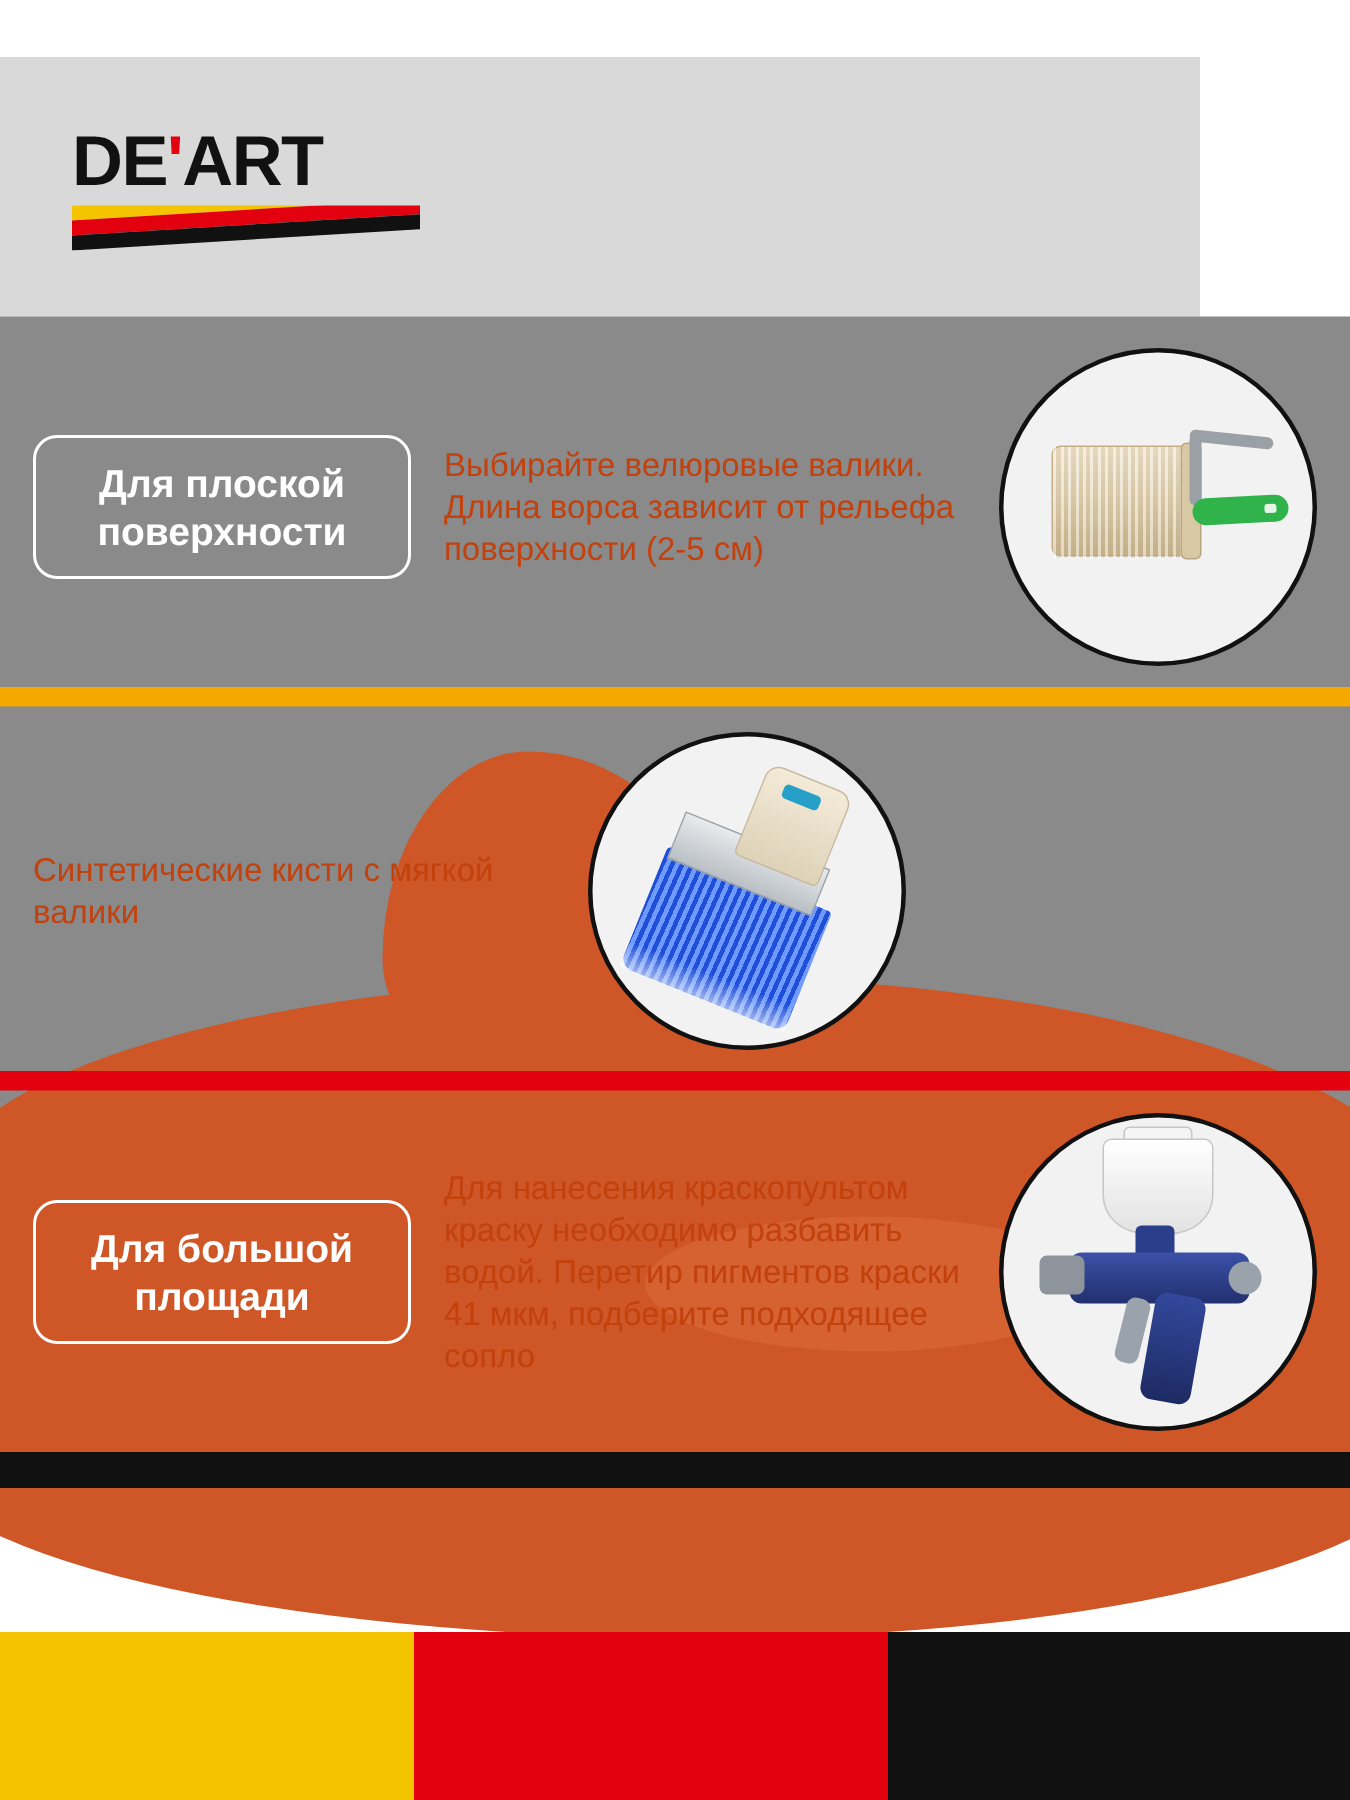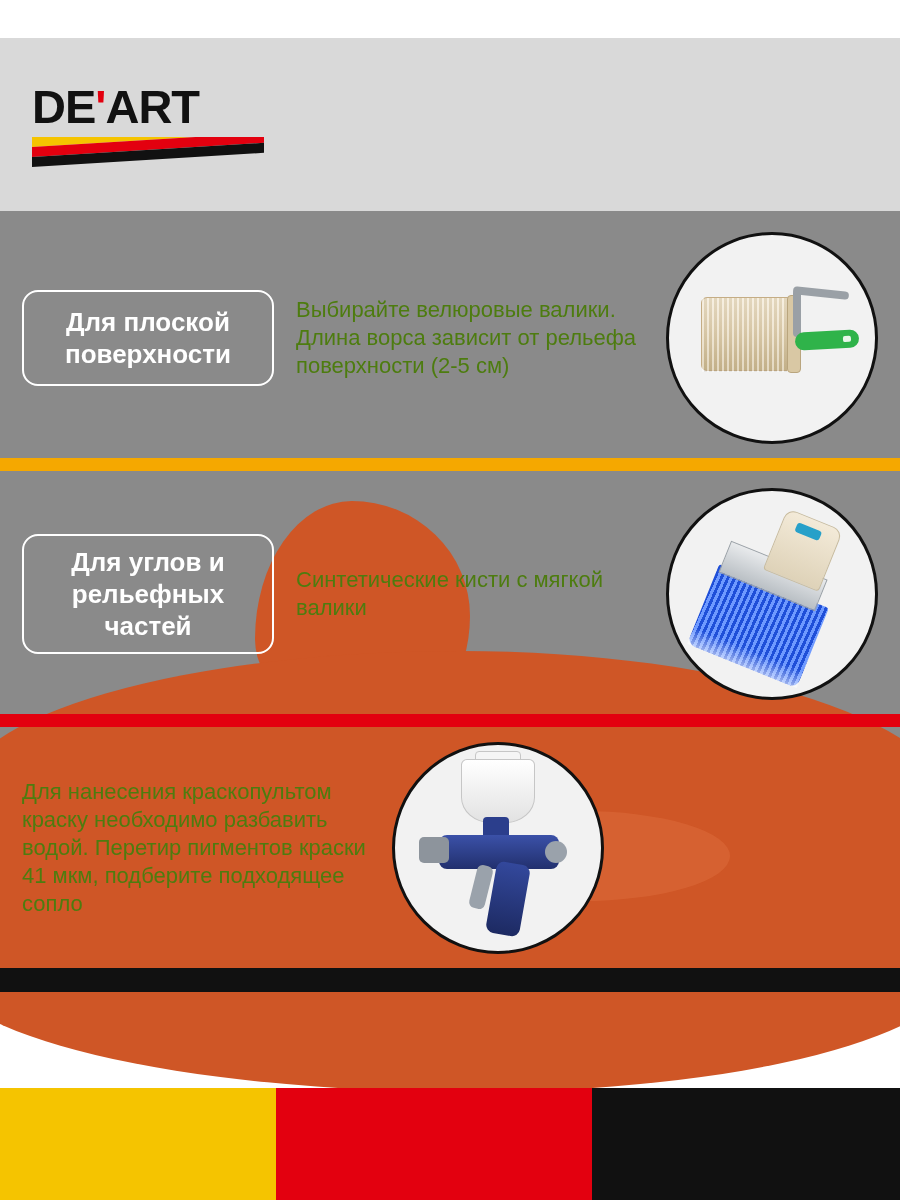"DE'ART" .header { padding-left: 32px -> 48px; width: 900px -> 800px }
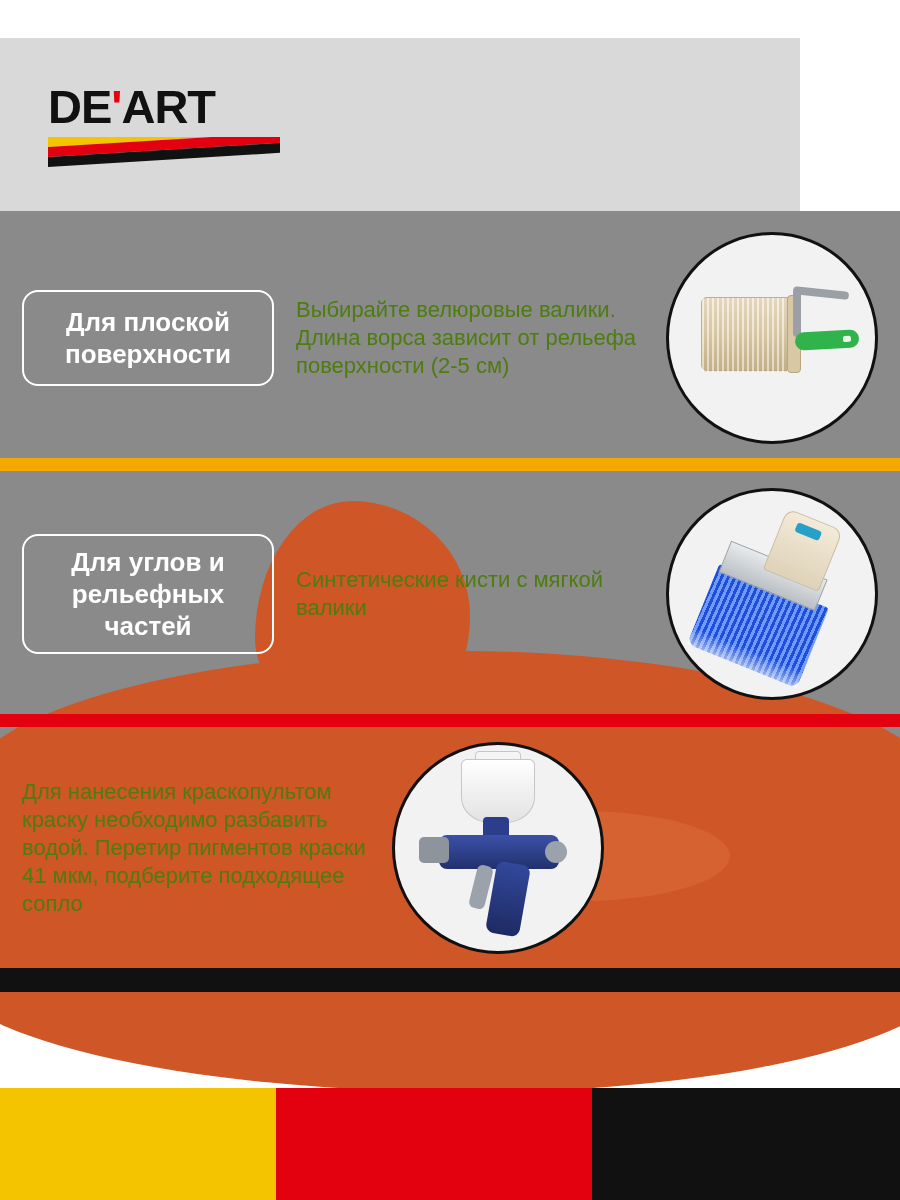"Выбирайте велюровые валики. Длина ворса" .desc { color: #4d7c0f -> #c2410c }
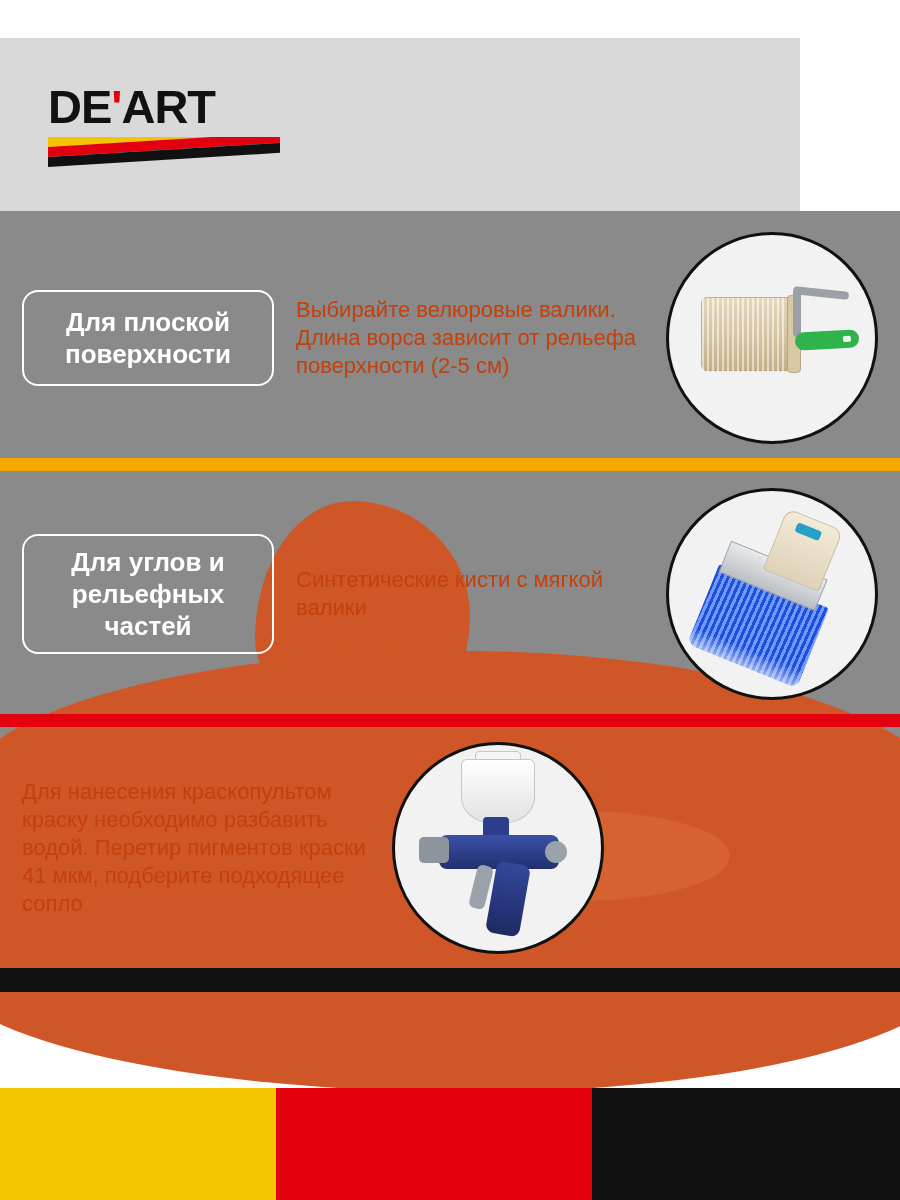"Для углов и рельефных частей" div.pill { html: <div>Для углов и рельефных частей</div> -> none }
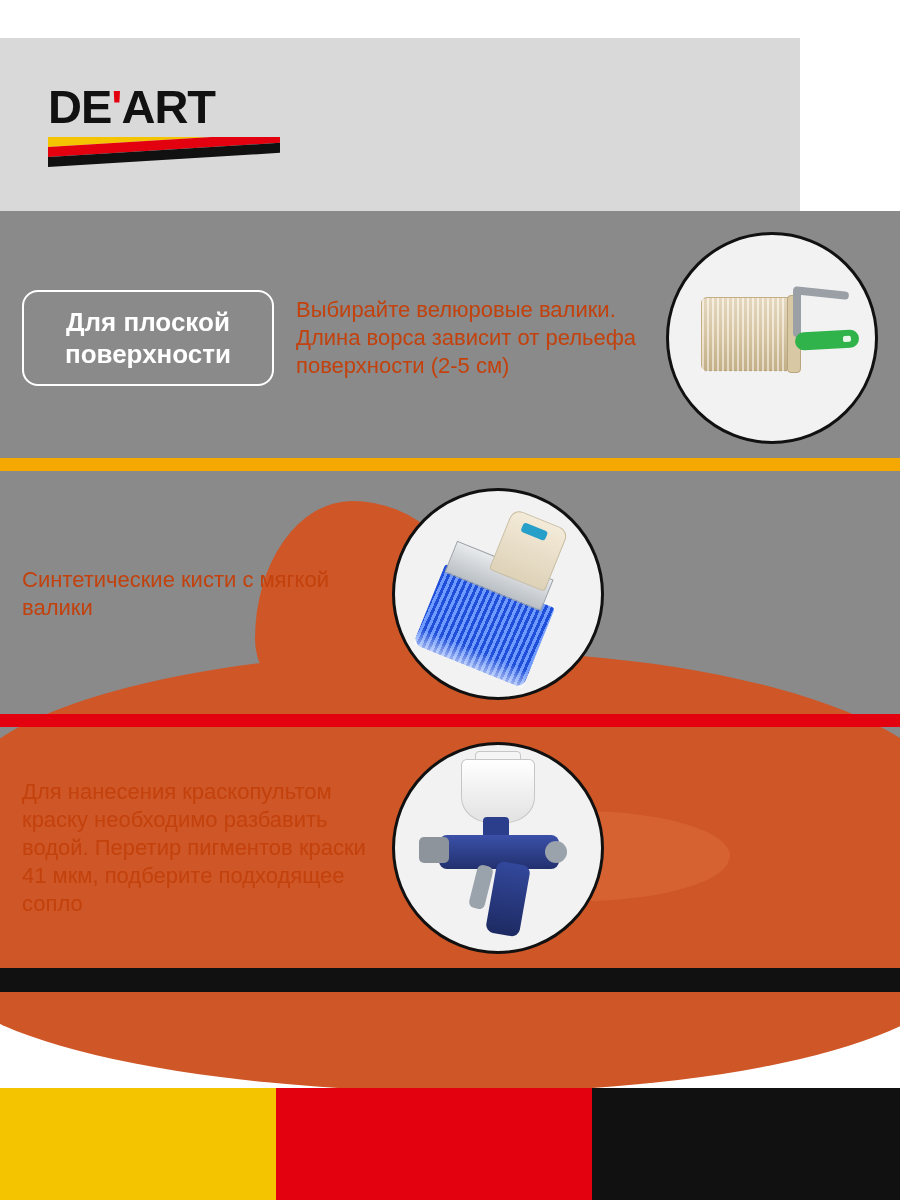"Для большой площади" div.pill { html: none -> <div>Для большой площади</div> }
